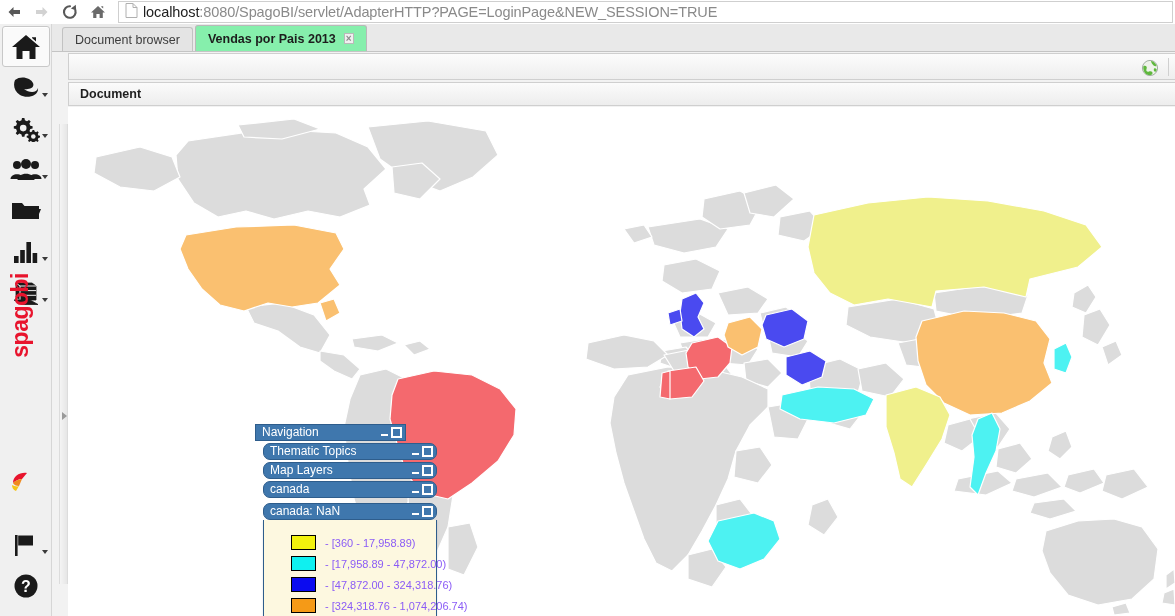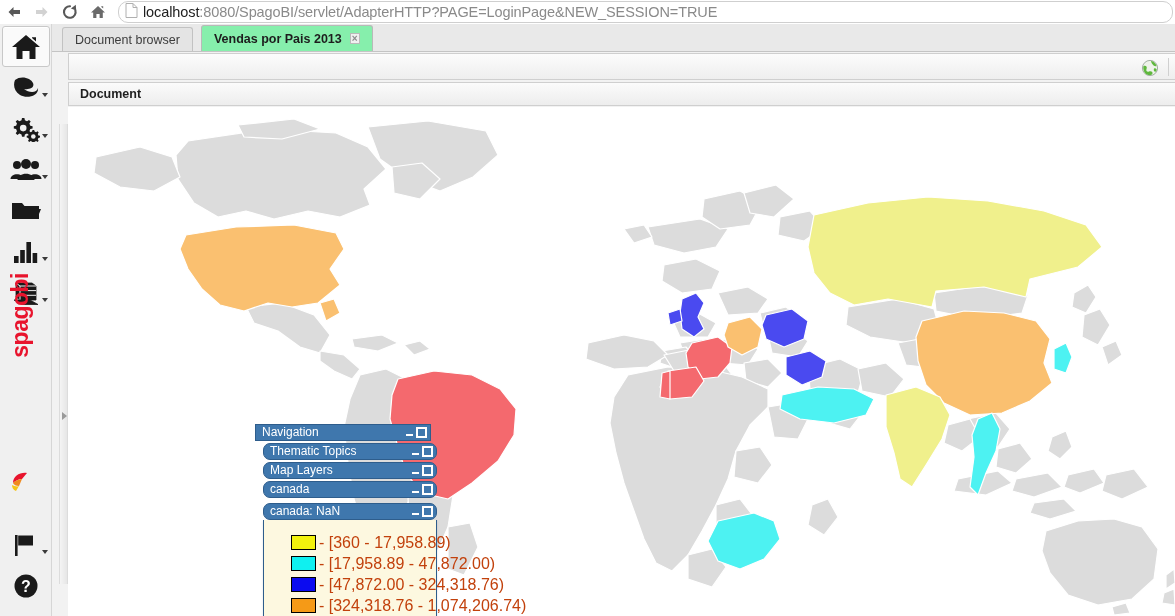"localhost:8080/SpagoBI/servlet/AdapterHT" #url-bar { border-radius: 10px -> 0 }
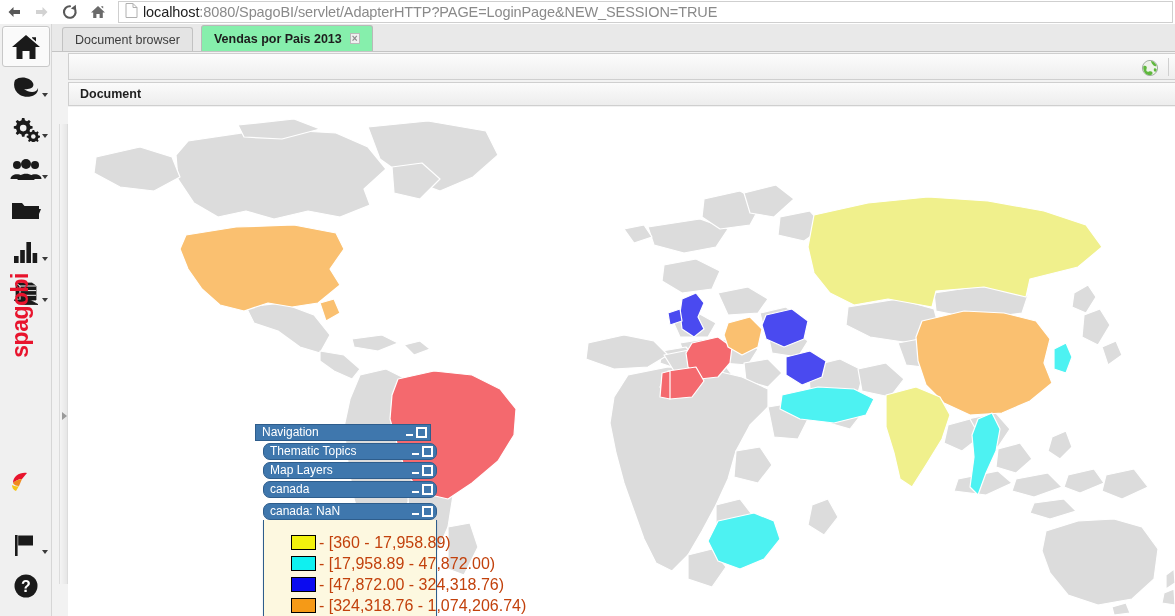"Document browser" .tab { margin-right: 8px -> 2px }
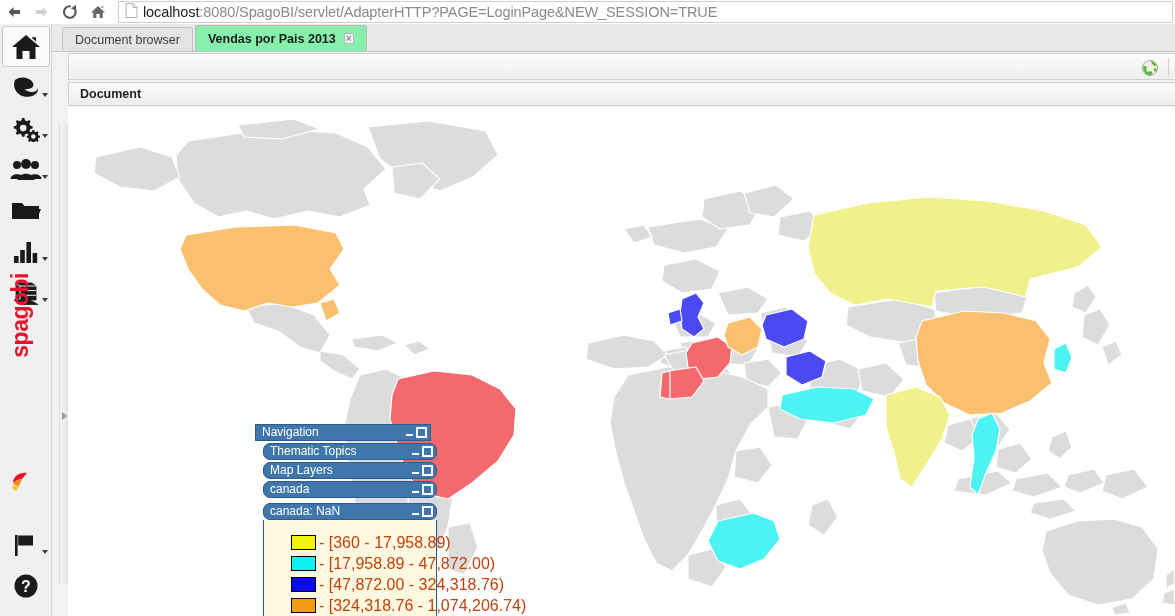"Navigation" .panel-bar.lvl0 { width: 176px -> 151px }
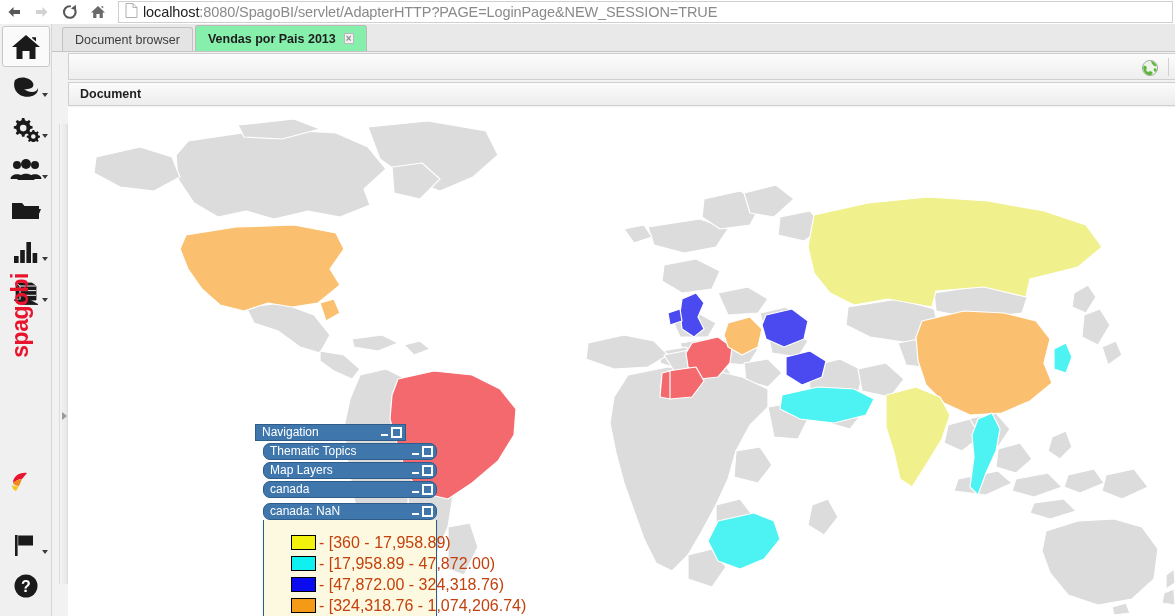"- [360 - 17,958.89)" .legend-label { color: #c2410c -> #8b5cf6; font-size: 16px -> 11px; margin-left: 3px -> 9px }
